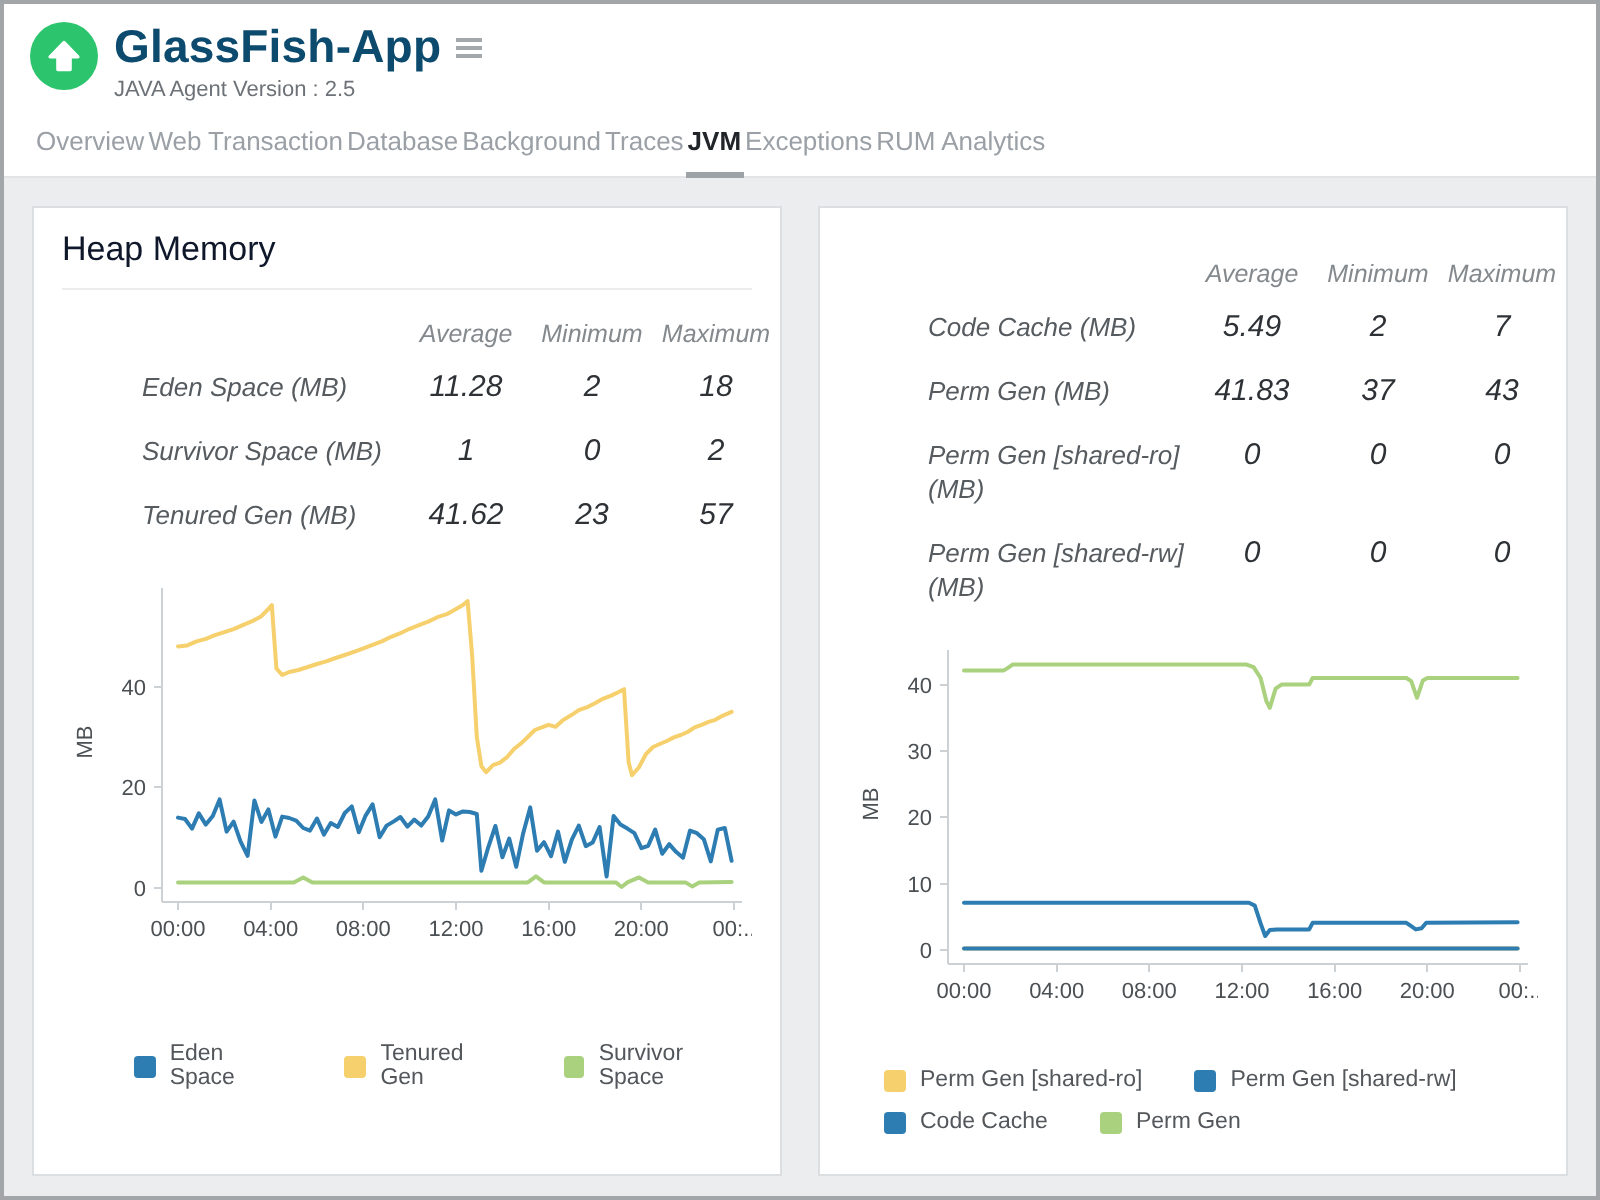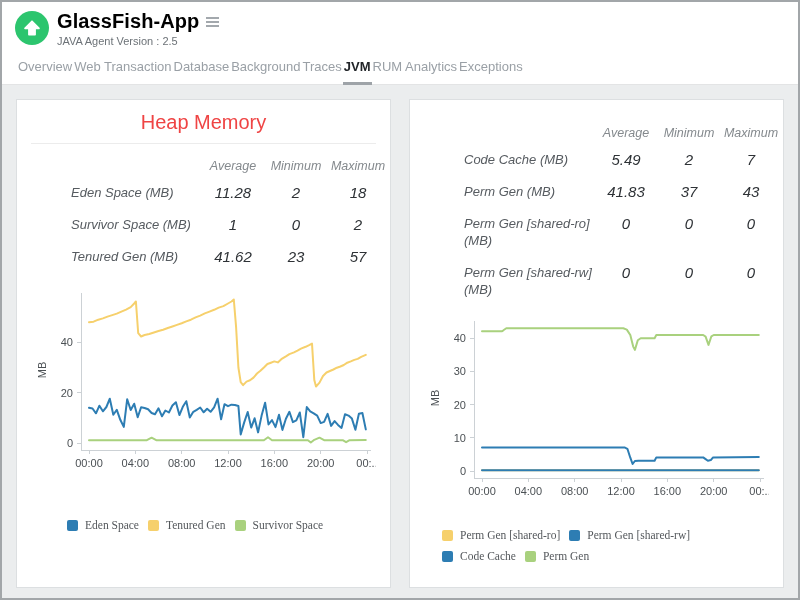"GlassFish-App" .apptitle { color: #000000 -> #0c4a6e; font-size: 20px -> 23px }
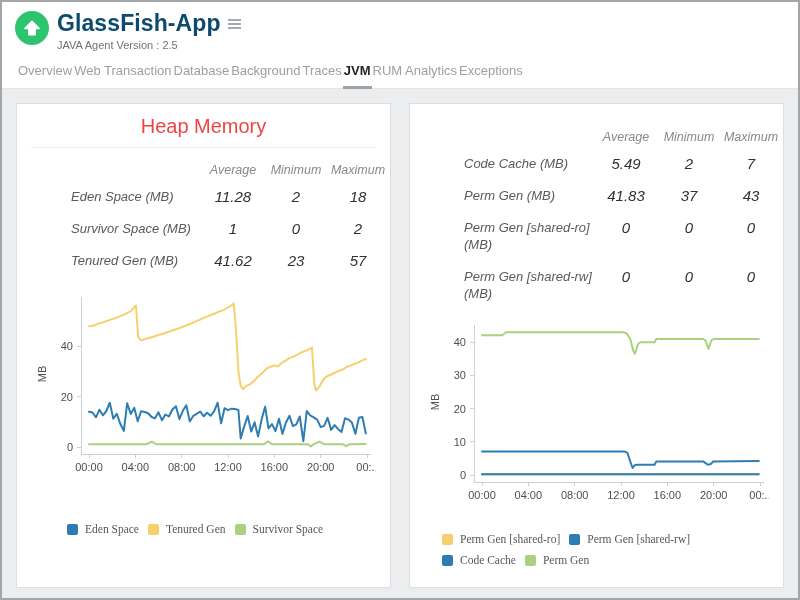"RUM Analytics" span.tab { order: before "Exceptions" -> after "Exceptions" }
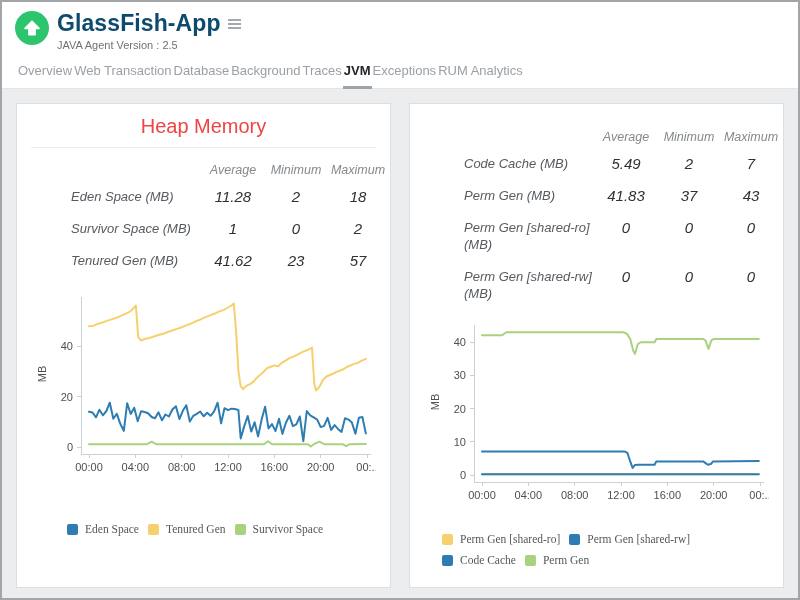"Heap Memory" .ptitle { color: #ef4444 -> #0f172a; font-size: 20px -> 17px; text-align: center -> none }
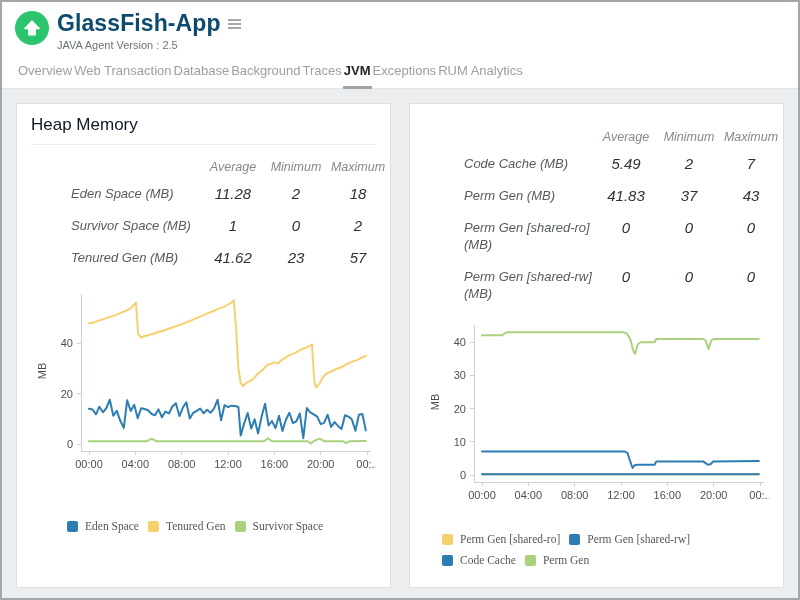"Eden Space" .lrow { font-family: Liberation Serif, serif -> none; gap: 9px -> 26px }
